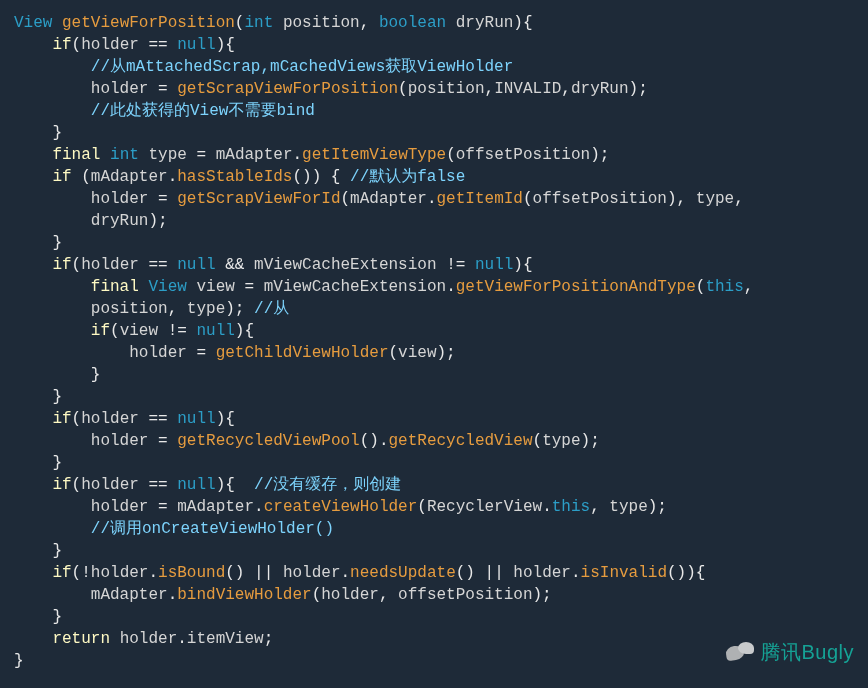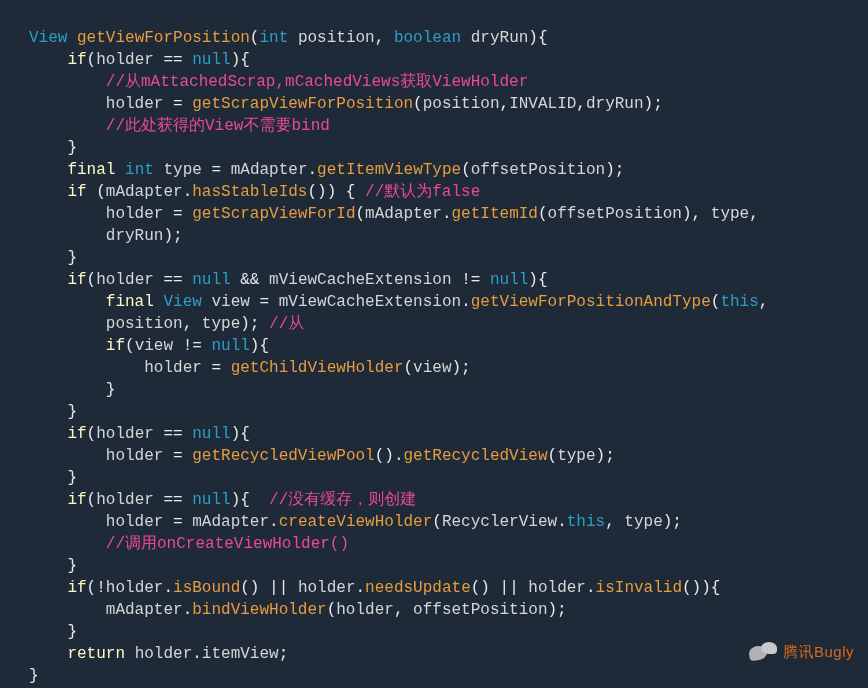"View getViewForPosition(int position," pre { margin: 15px -> 0 }
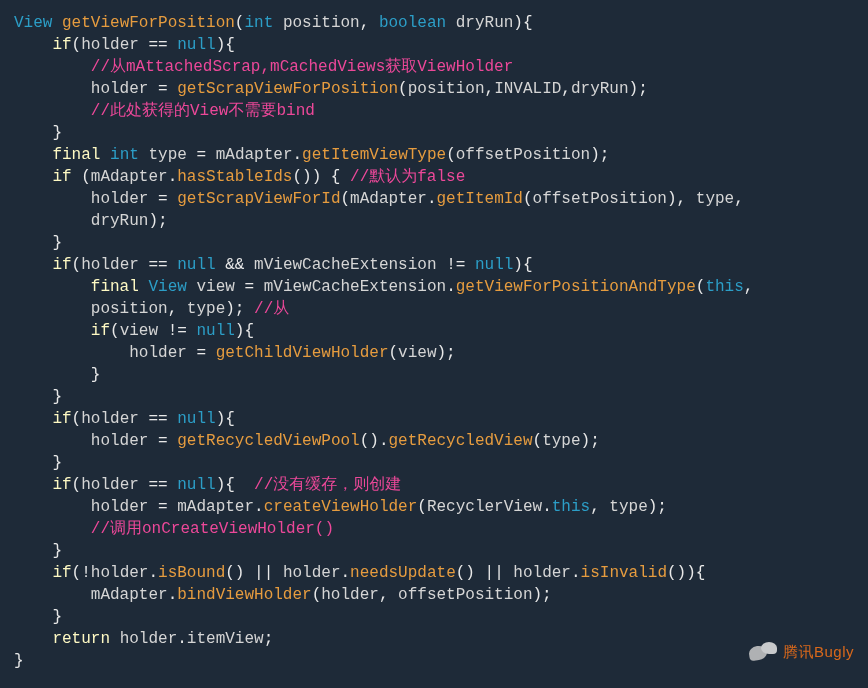"//从mAttachedScrap,mCachedViews获取ViewHold" .t-comment { color: #ec4899 -> #7dd3fc }
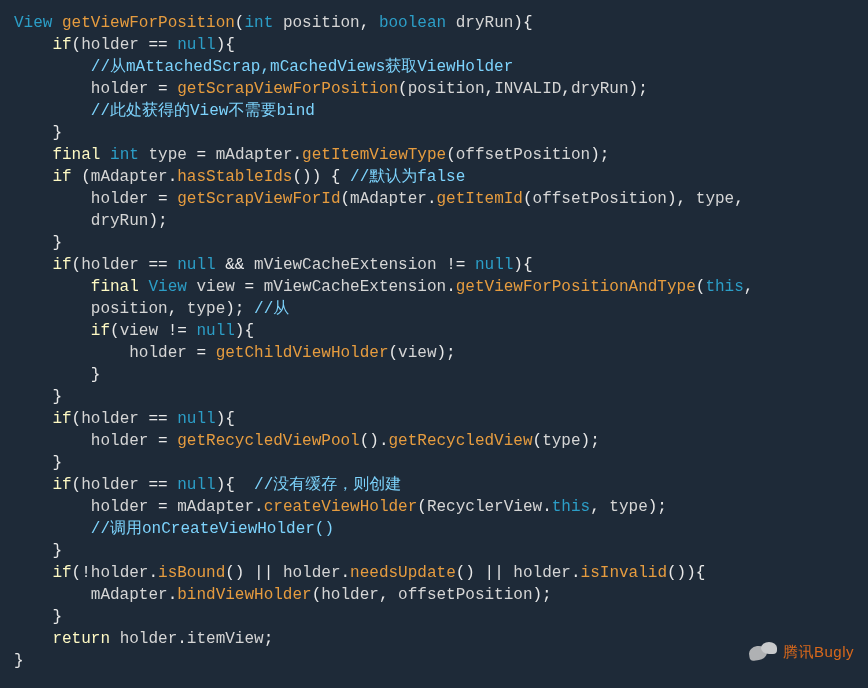"腾讯Bugly" .watermark-text { color: #f97316 -> #14b8a6; font-size: 15px -> 20px }
